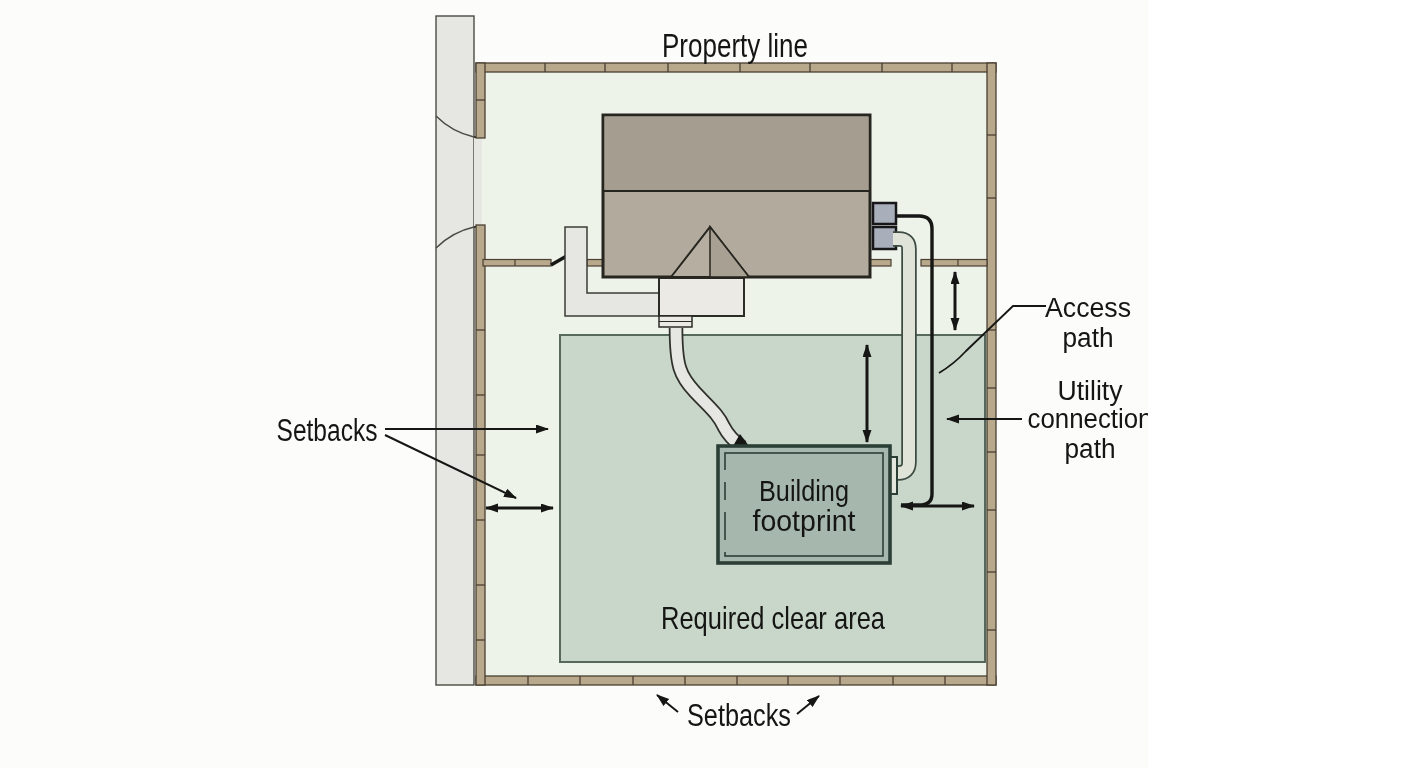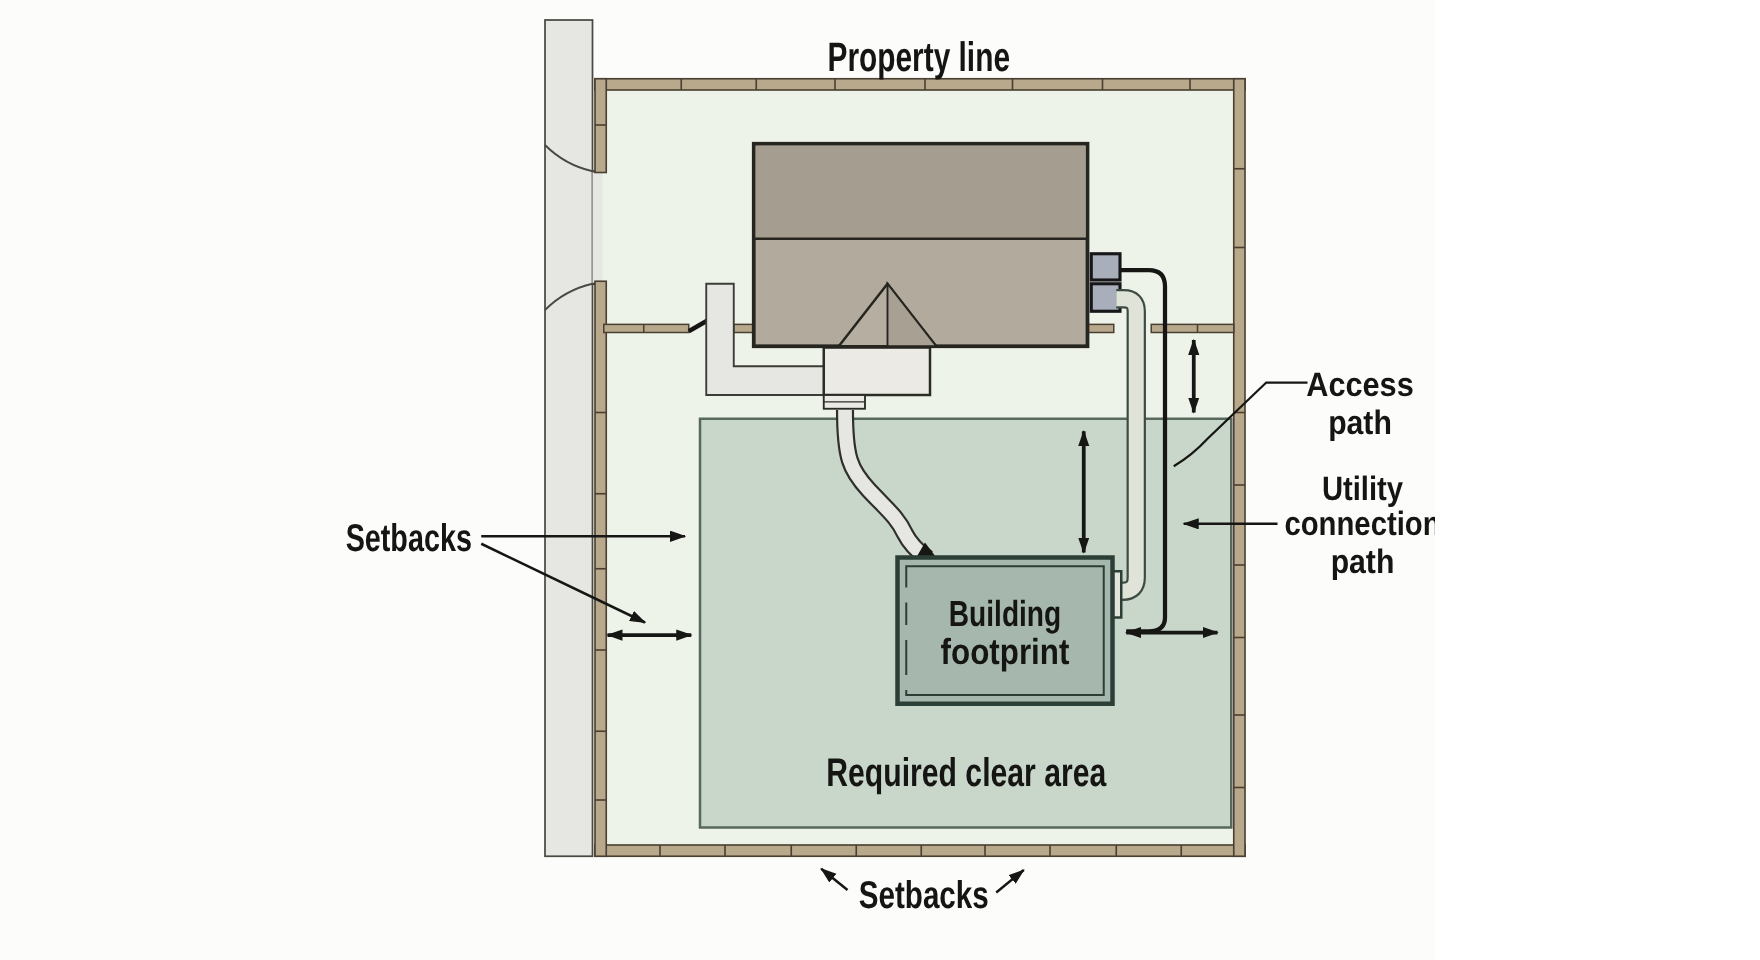"Property line" .stage { font-weight: bold -> none }
